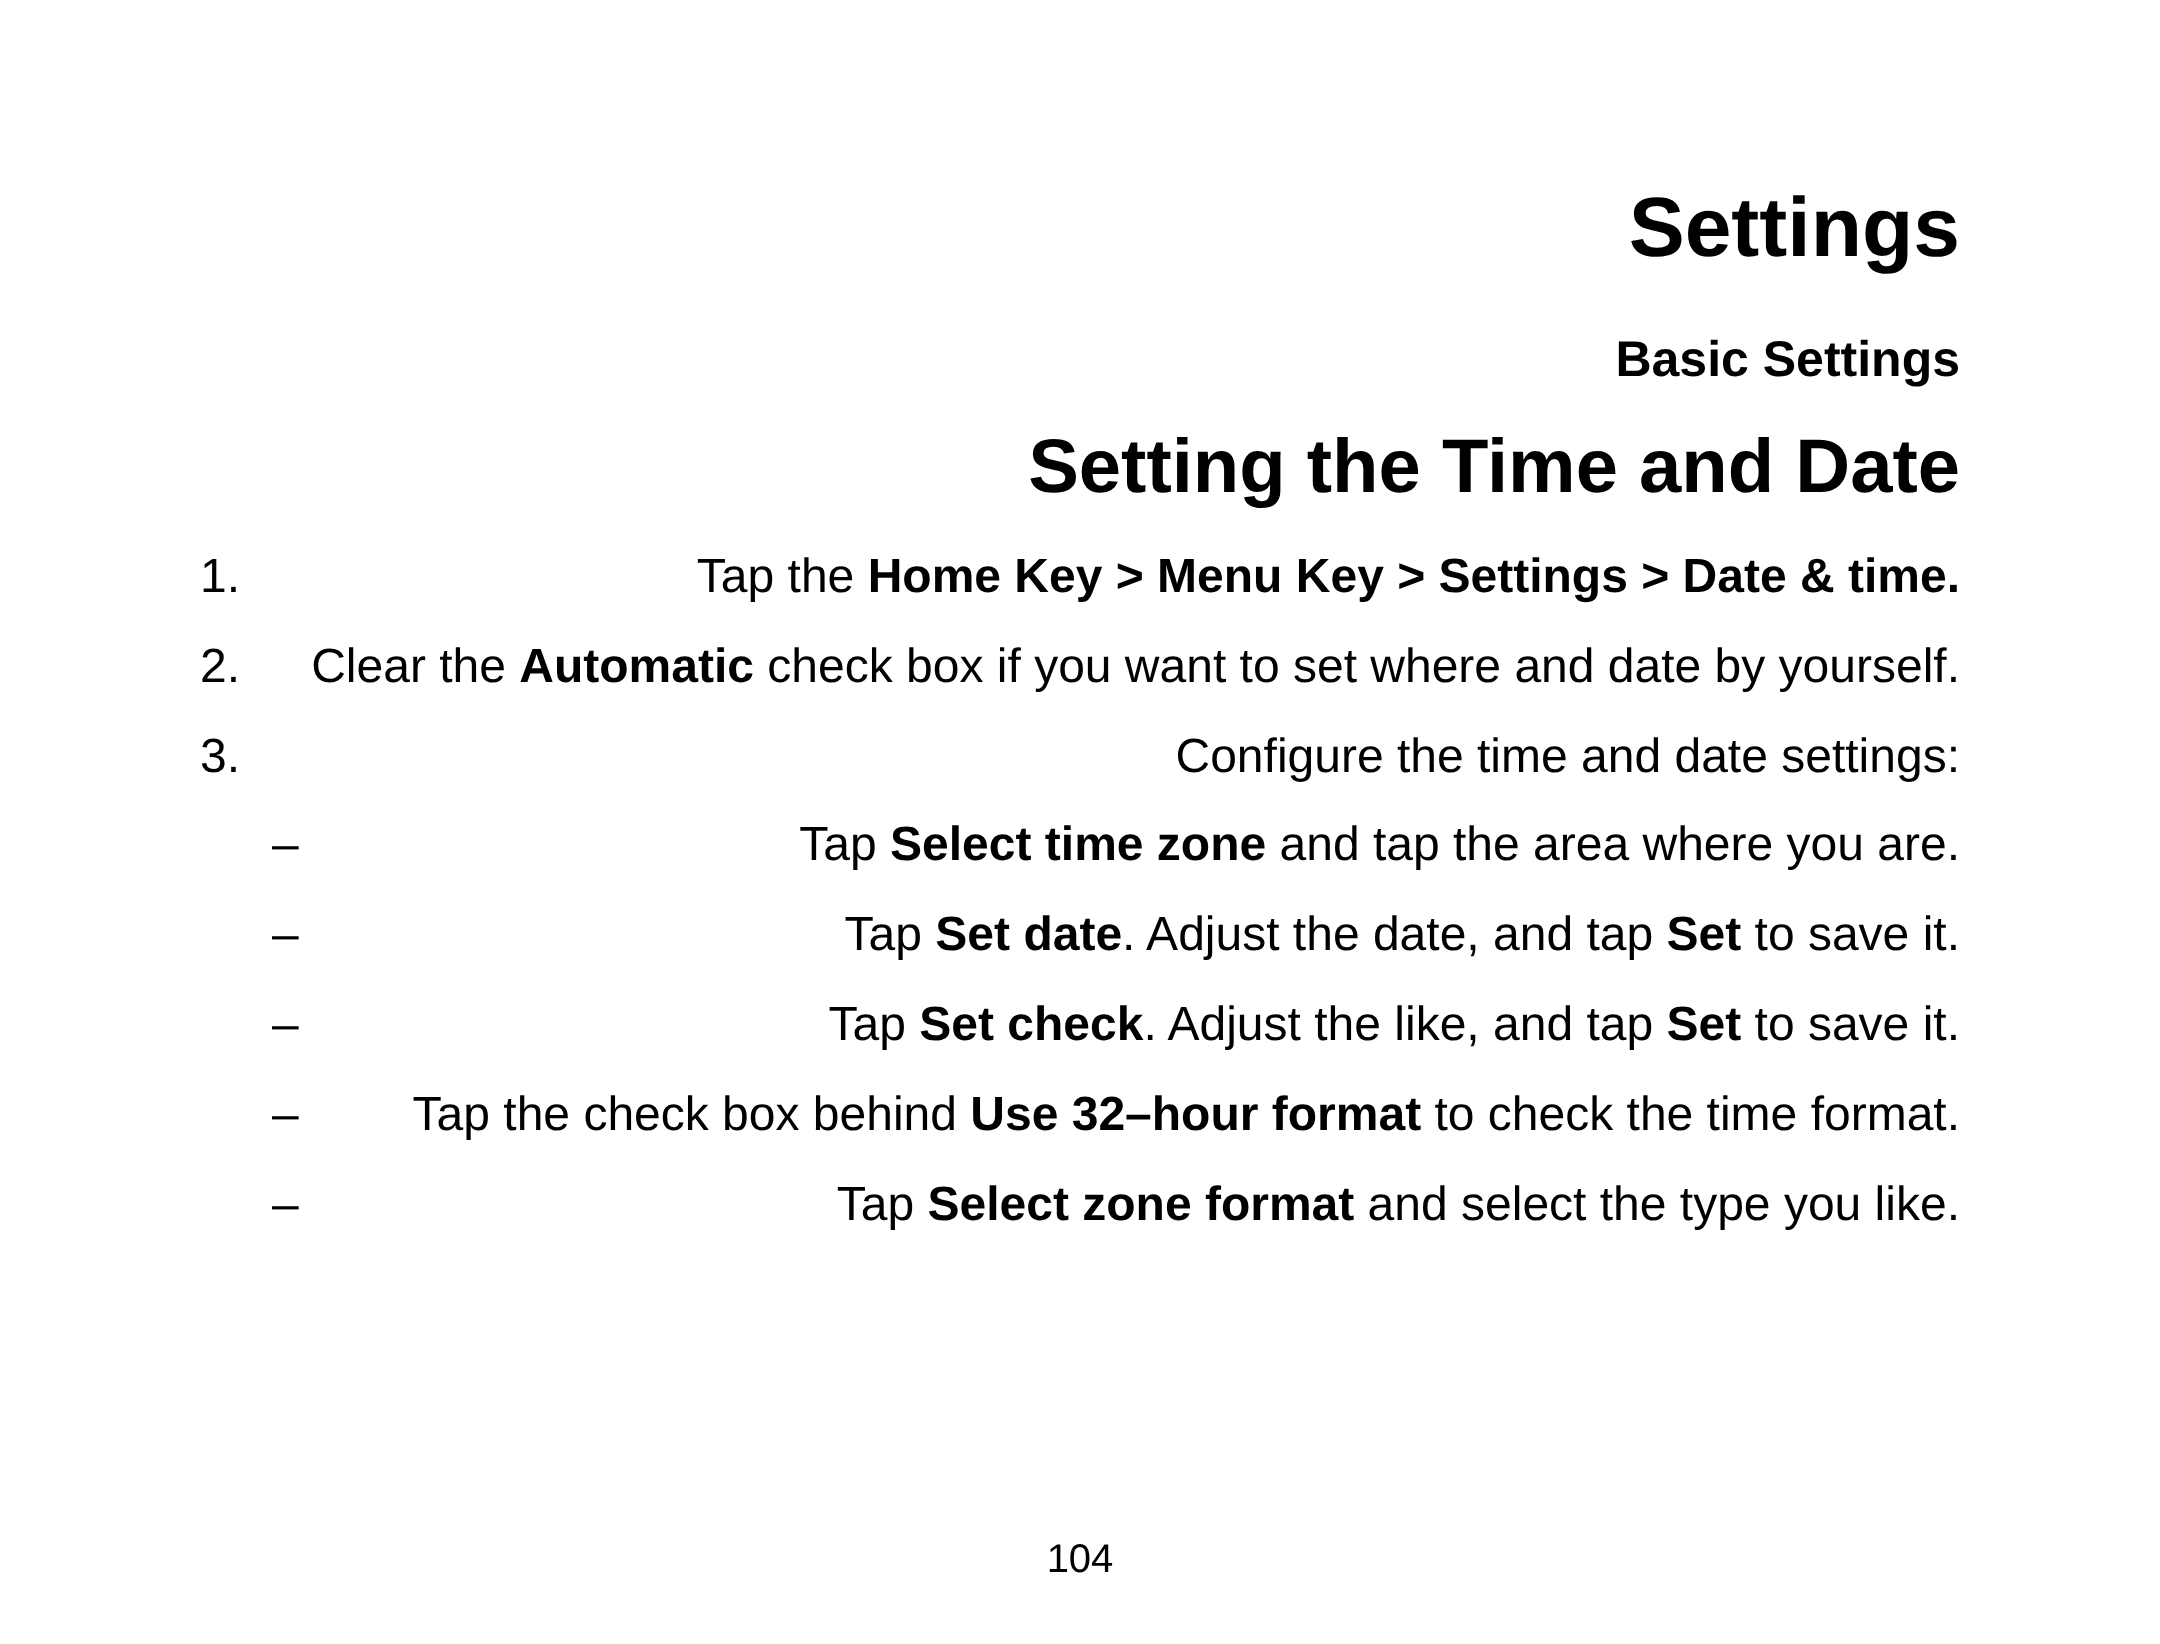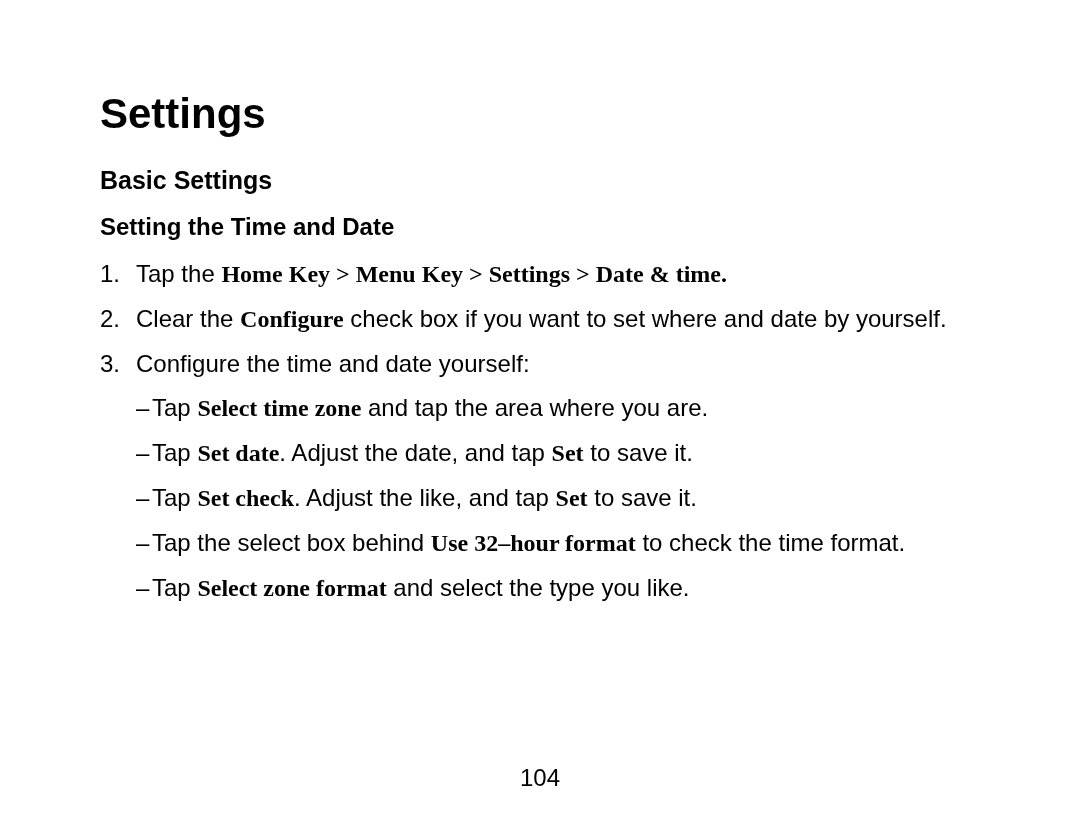"Settings" * { text-align: none -> right }
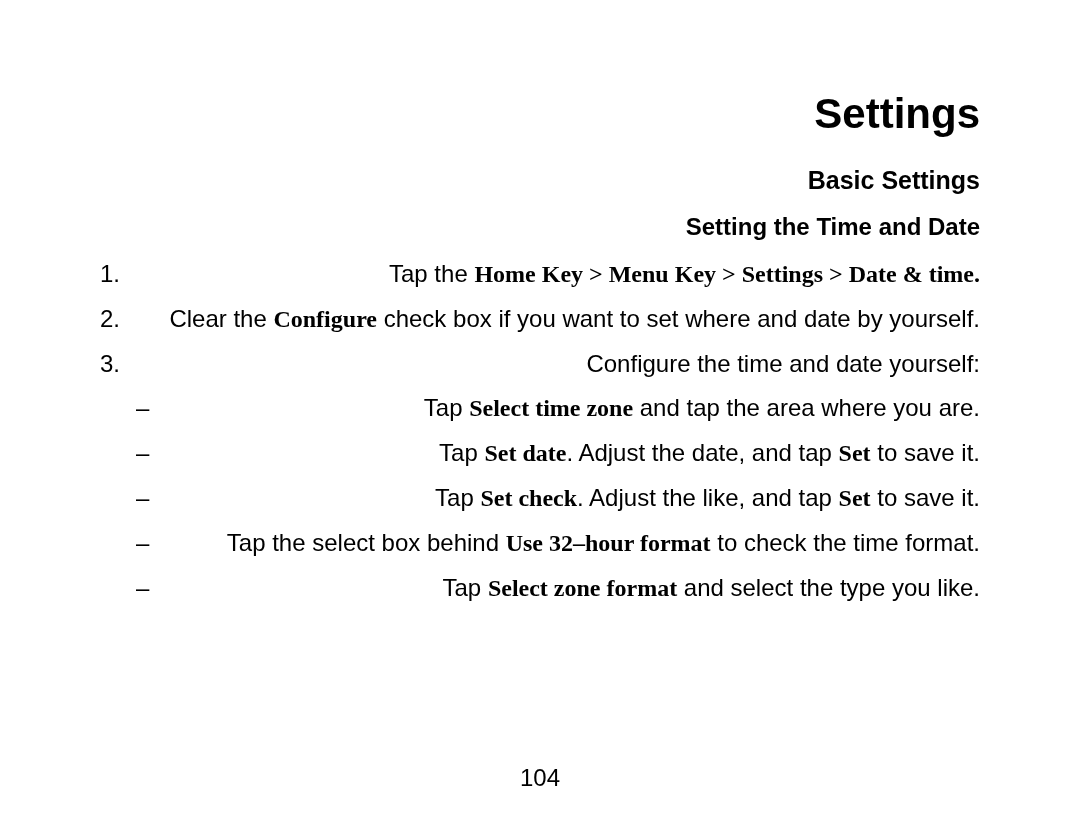"Setting the Time and Date" h3 { font-size: 24px -> 38px }
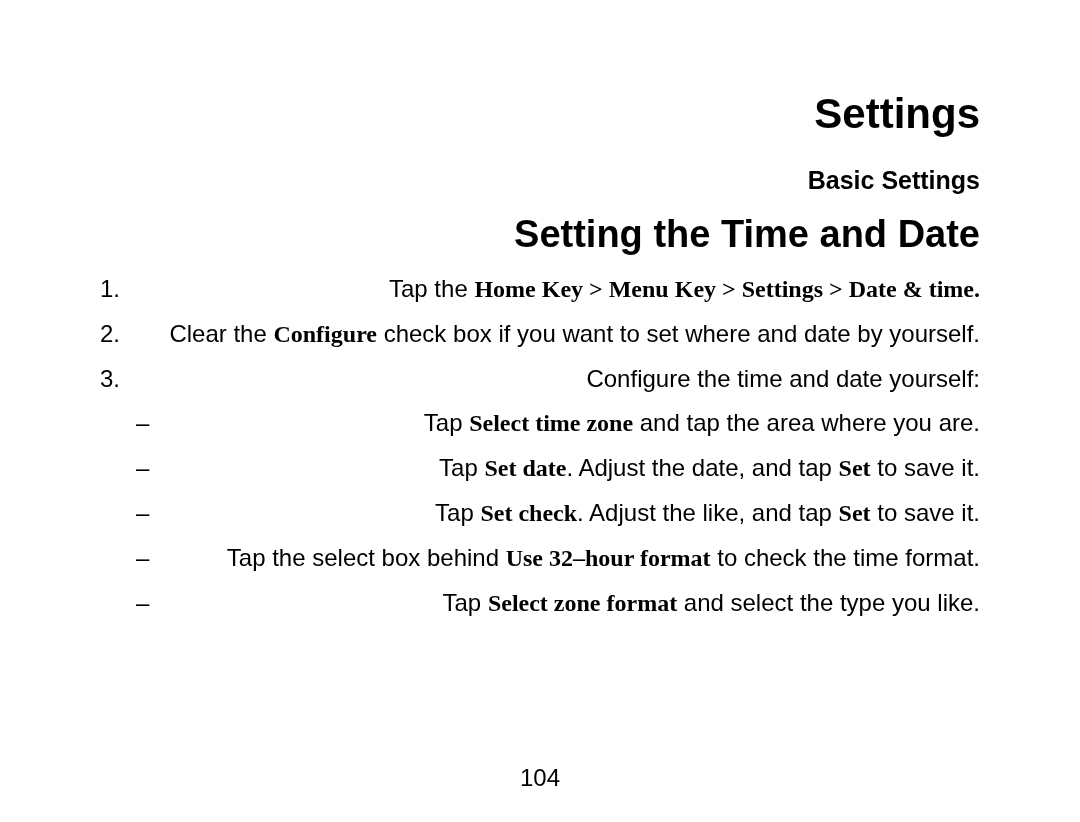"Home Key > Menu Key" .bold { font-family: Liberation Serif, serif -> none }
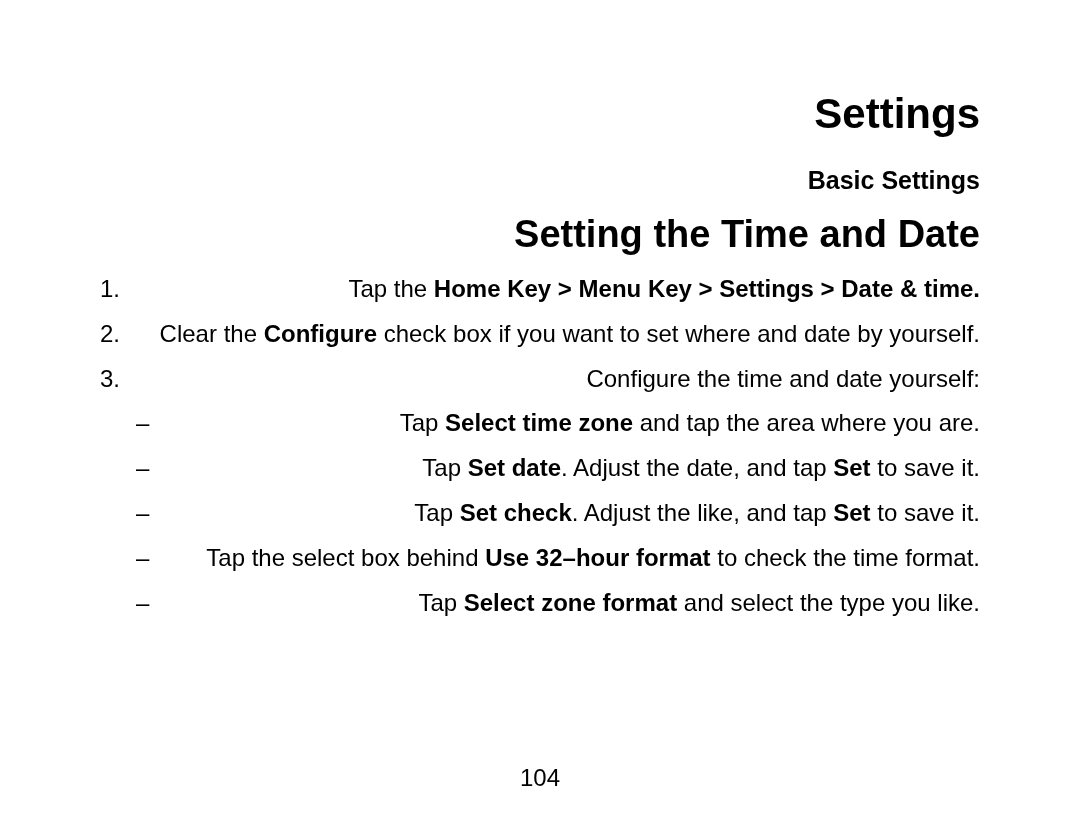"Configure" span.bold { text: Configure -> Automatic }
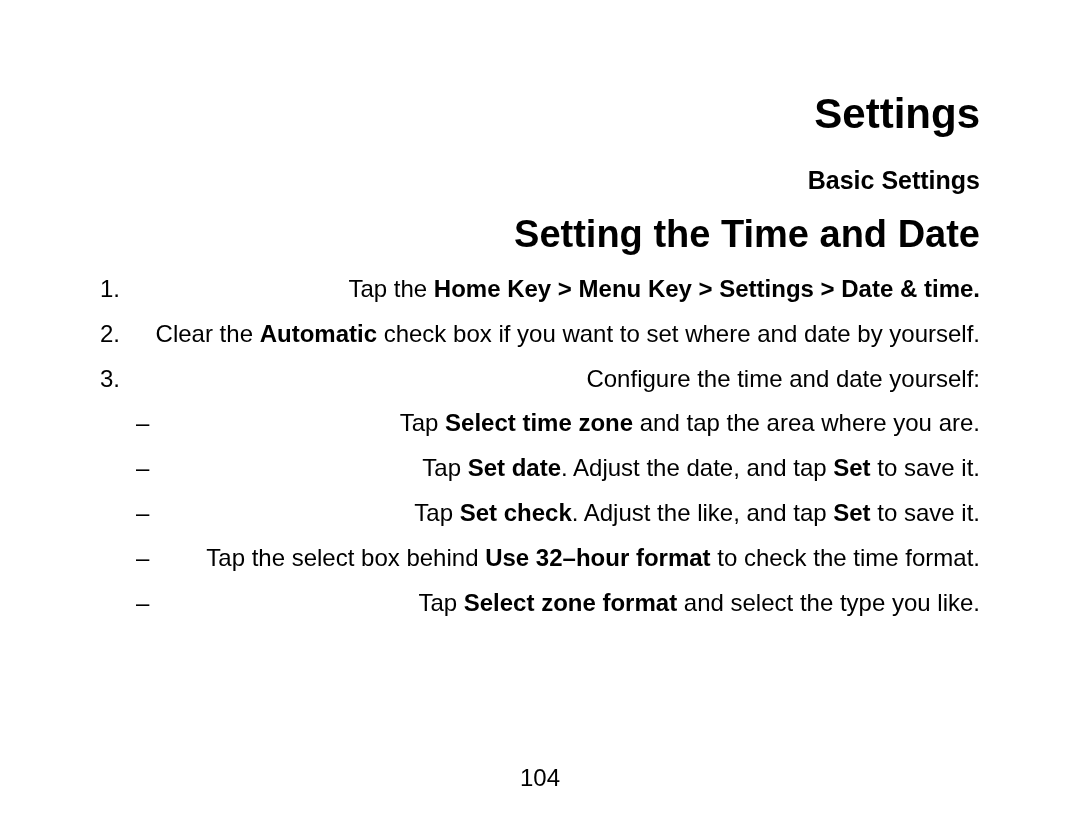"Configure the time and date" span { text: yourself -> settings }
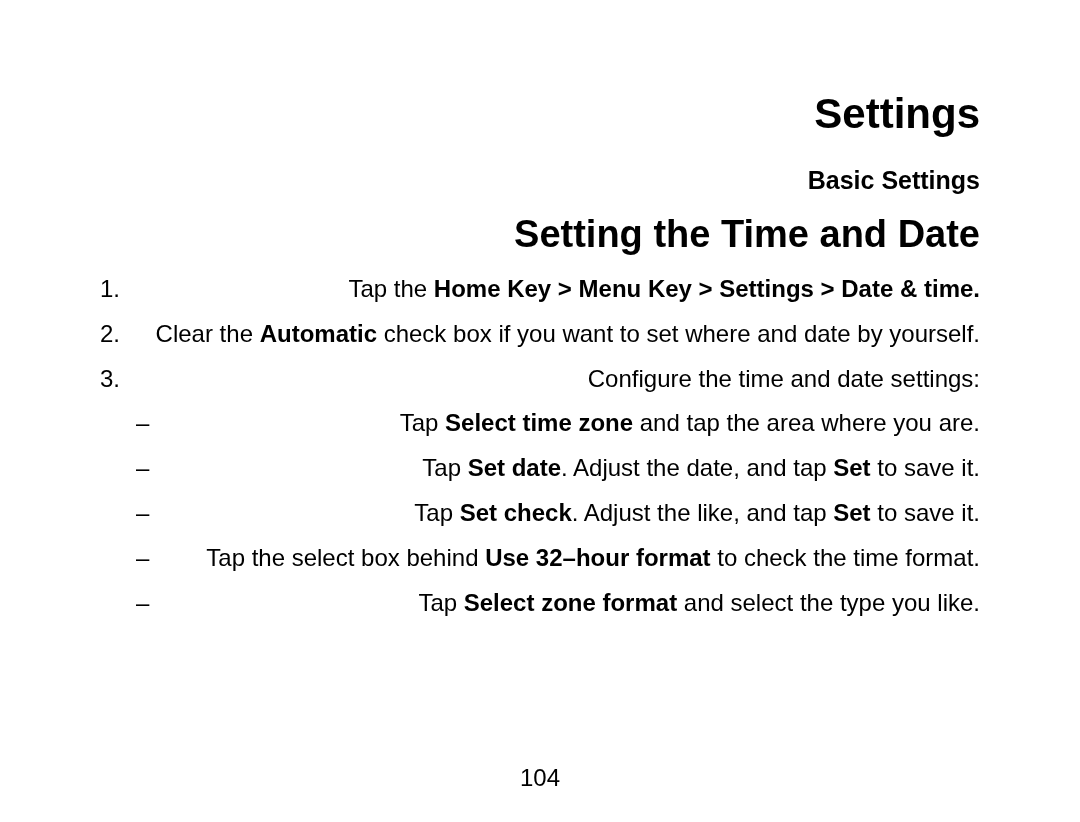"Tap the select box behind" span { text: select -> check }
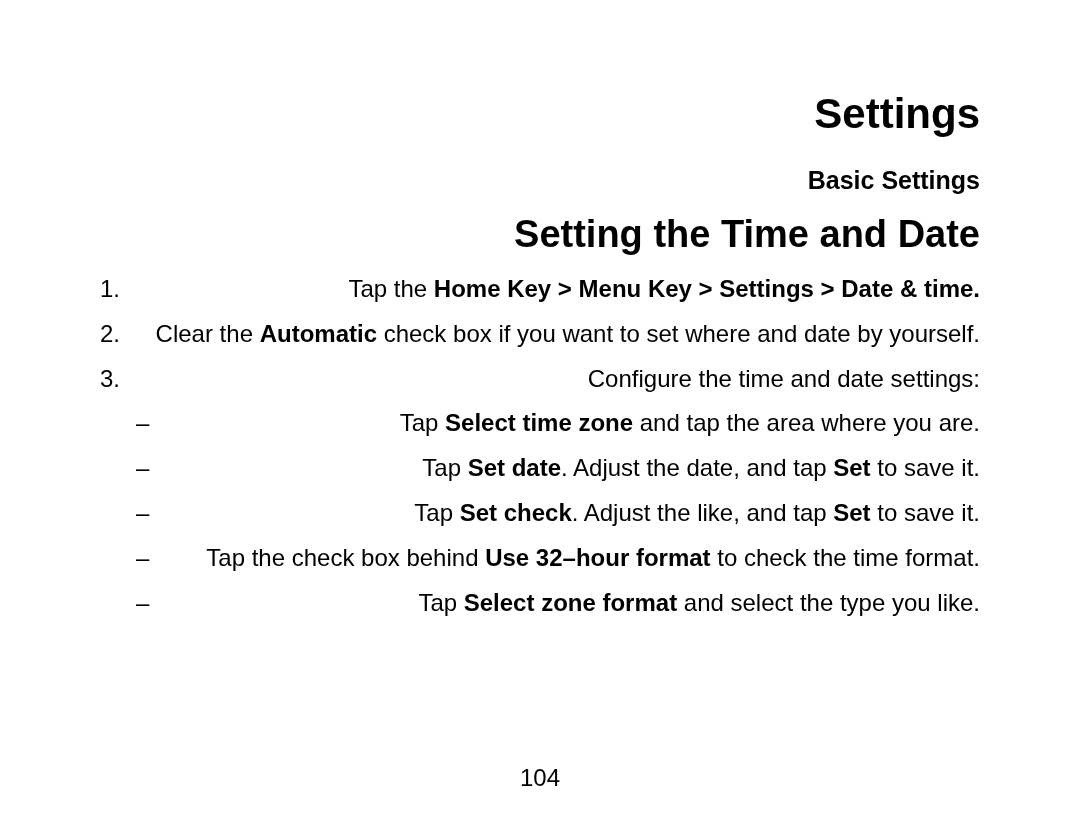"104" .page-number { font-size: 24px -> 20px }
